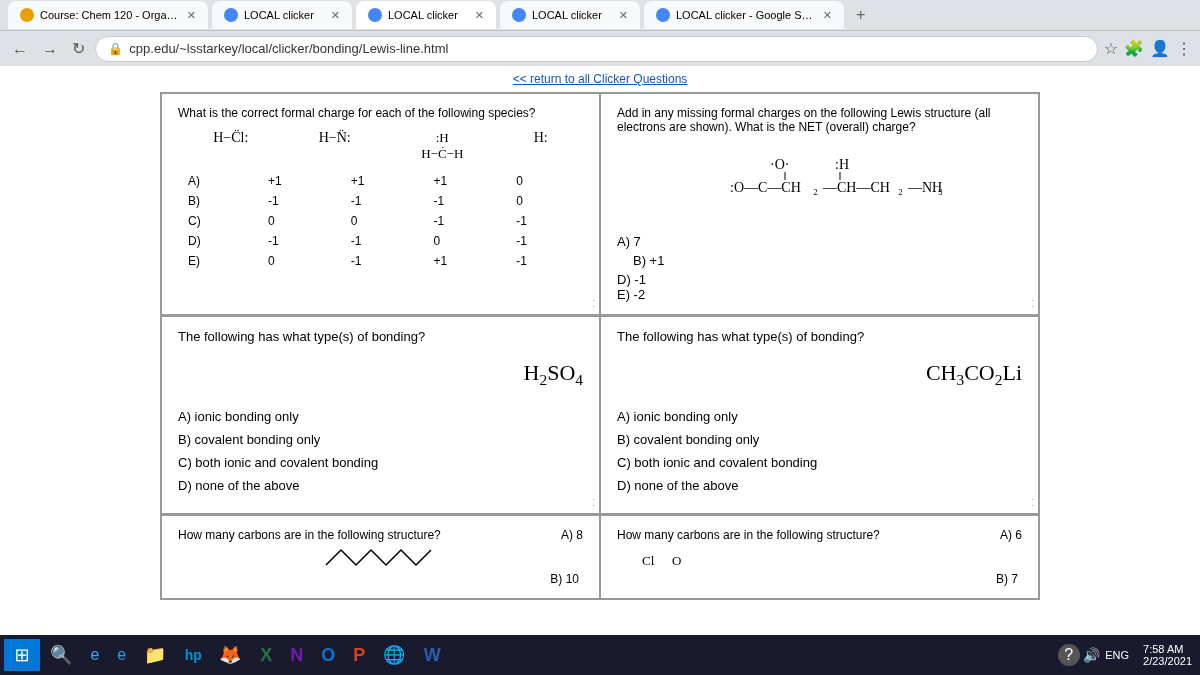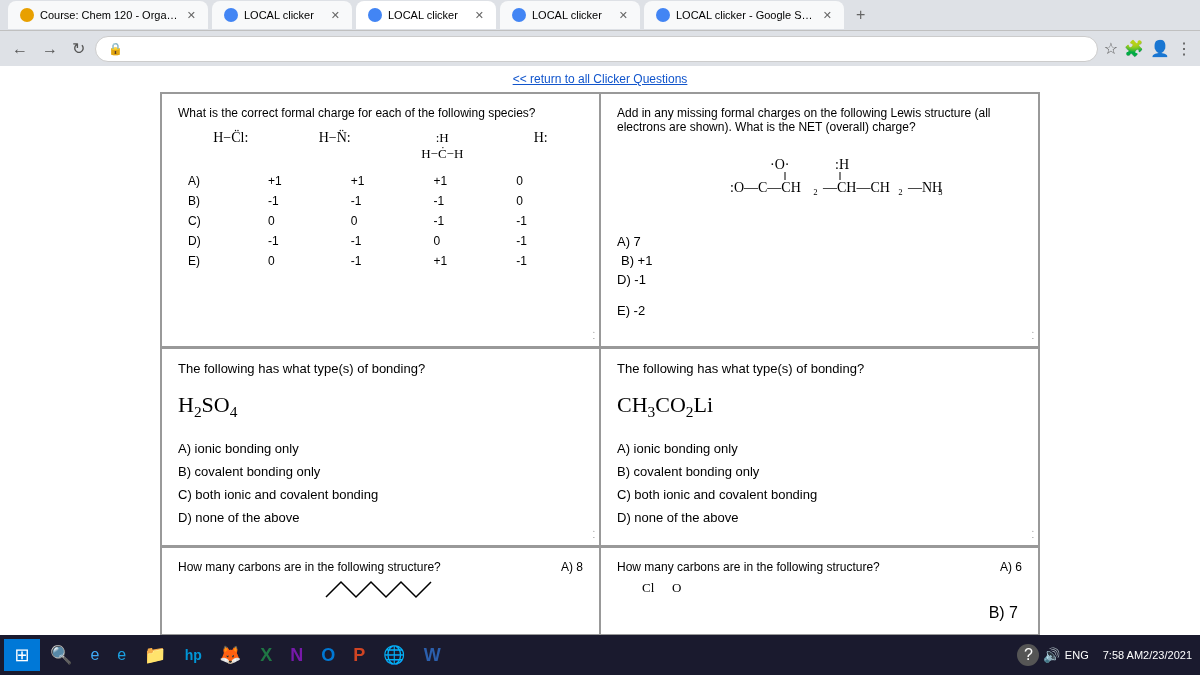"cpp.edu/~lsstarkey/local/clicker/bonding" span { html: none -> <span>cpp.edu/~lsstarkey/local/clicker/bonding/Lewis-line.html</span> }
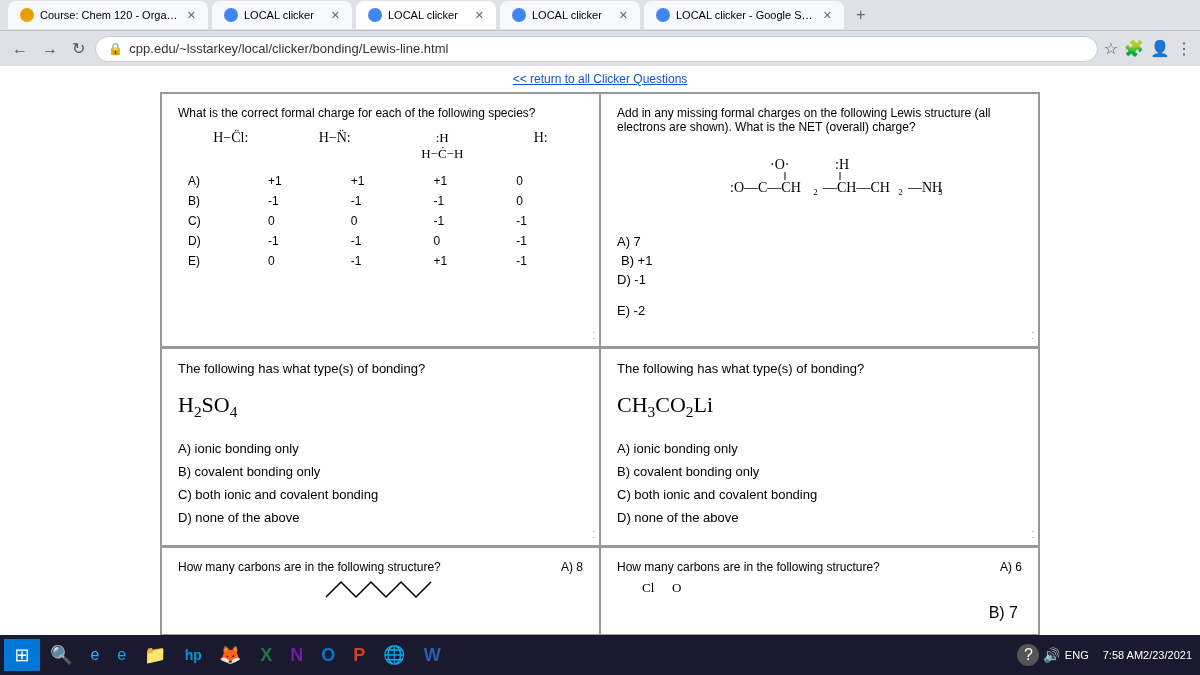"B) +1" div { margin: 4px 4px -> 4px 16px }
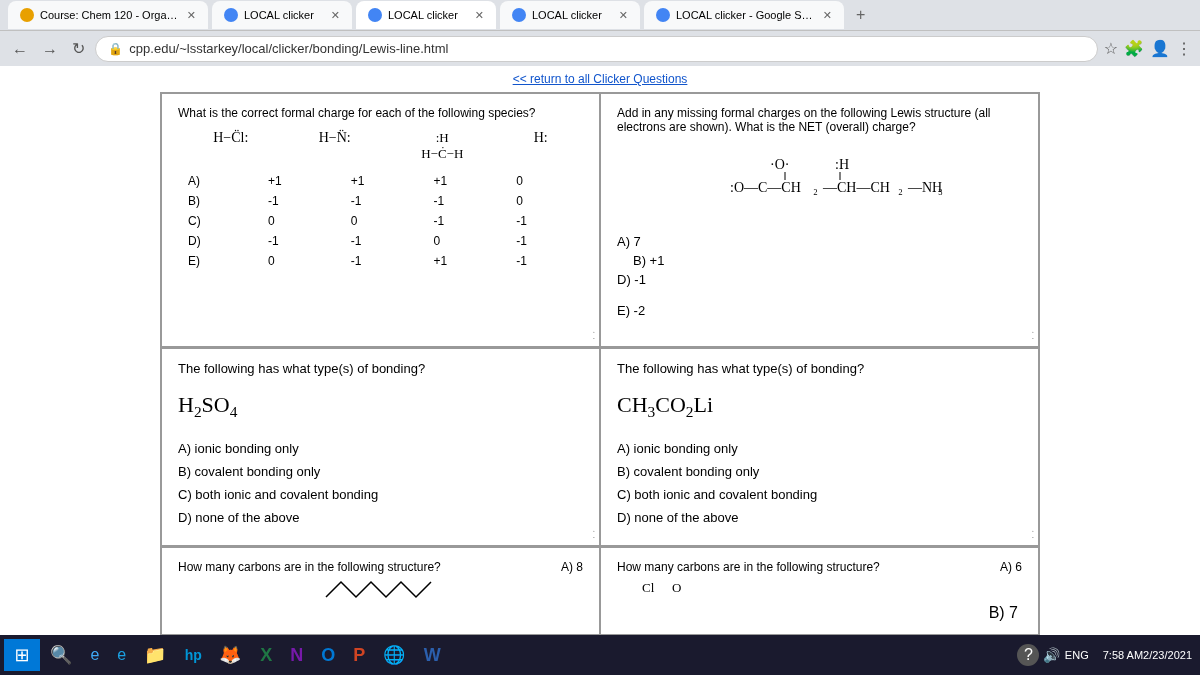"E) -2" div { margin: 16px 0 -> 0 0 }
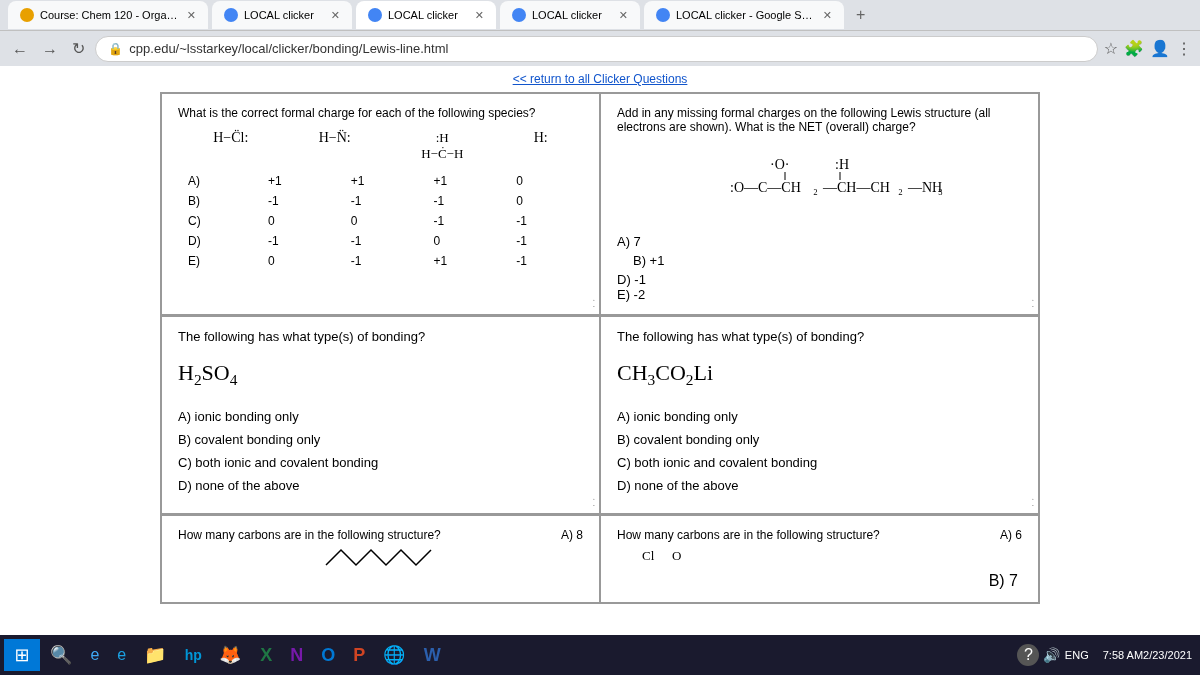"H2SO4" .compound-formula { text-align: left -> right }
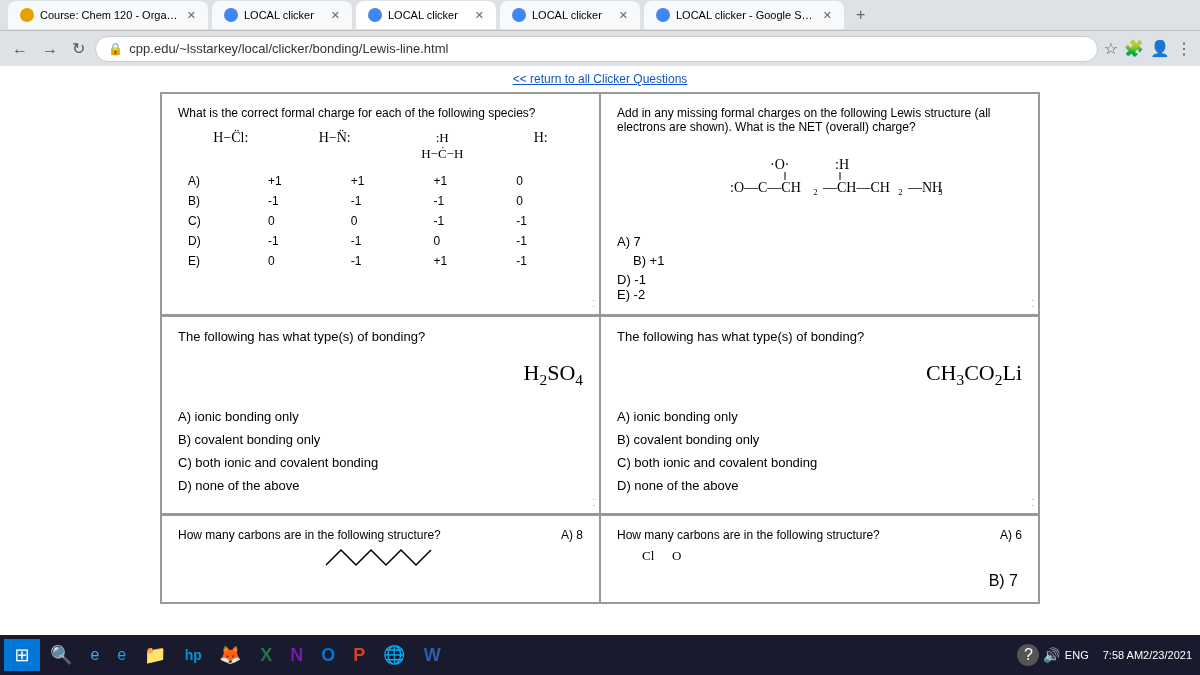"Cl" div { align-items: flex-start -> flex-end }
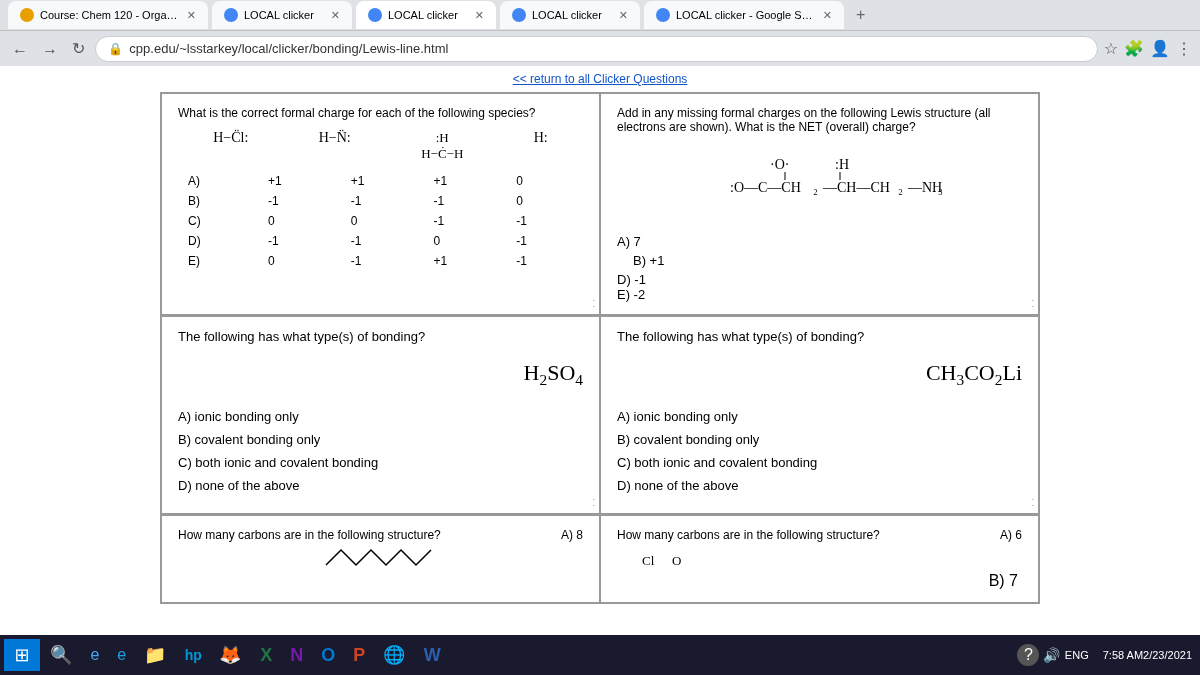"B) 10" div { html: none -> <div>B) 10</div> }
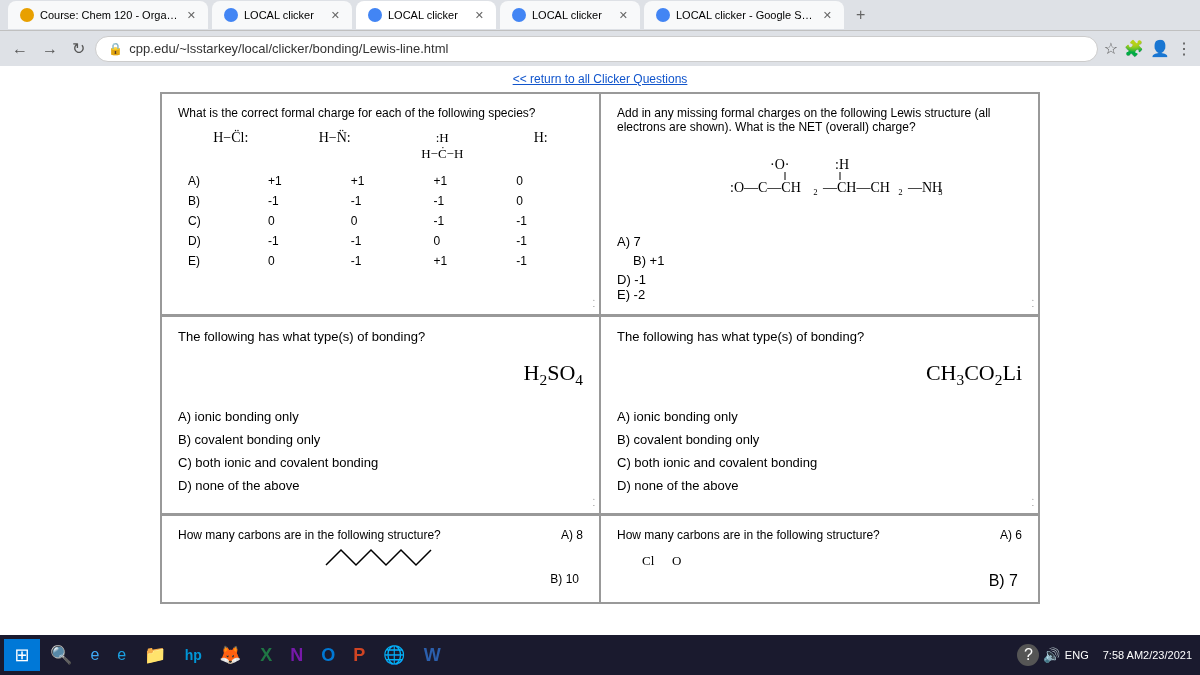"B) 7" div { font-size: 16px -> 12px }
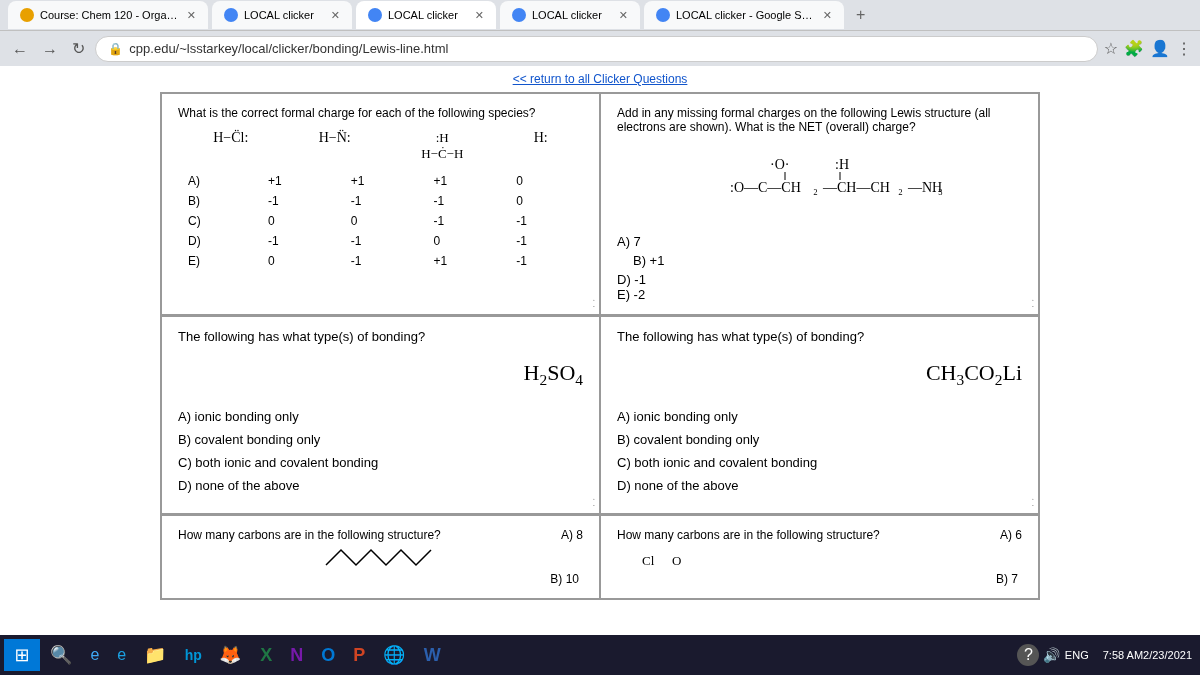"7:58 AM" .taskbar-time { align-items: flex-end -> none; flex-direction: row -> column }
